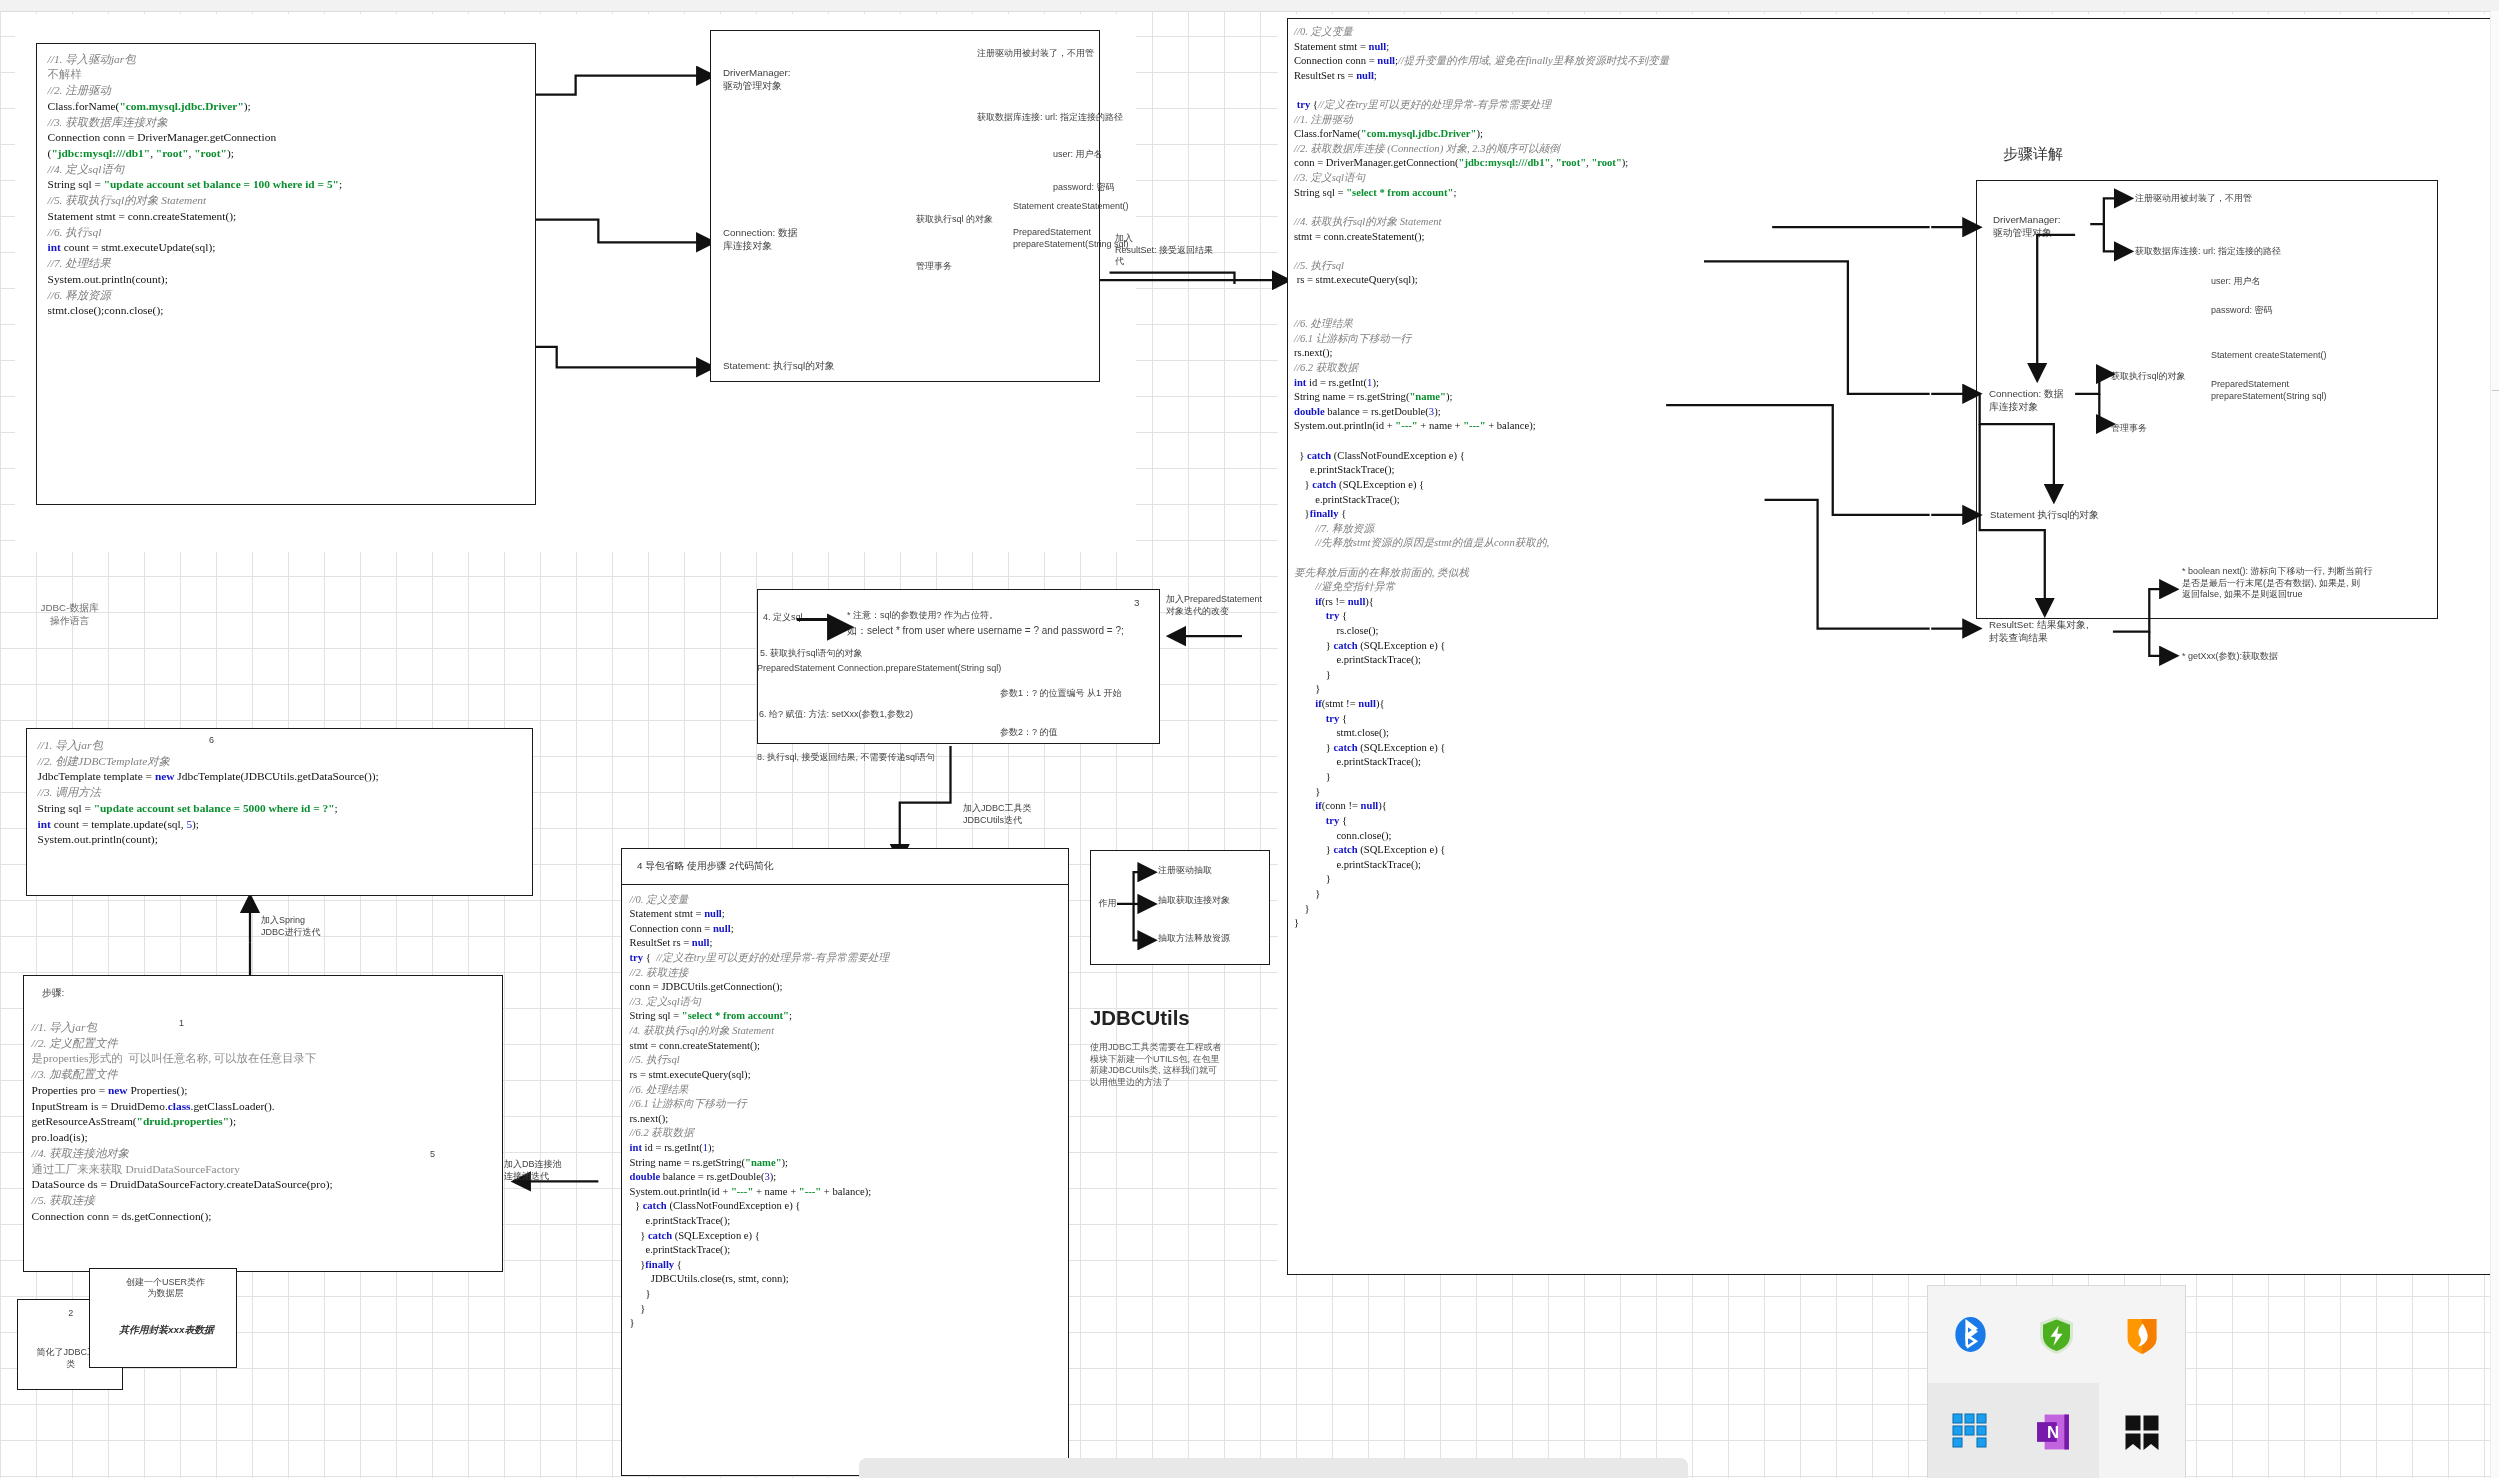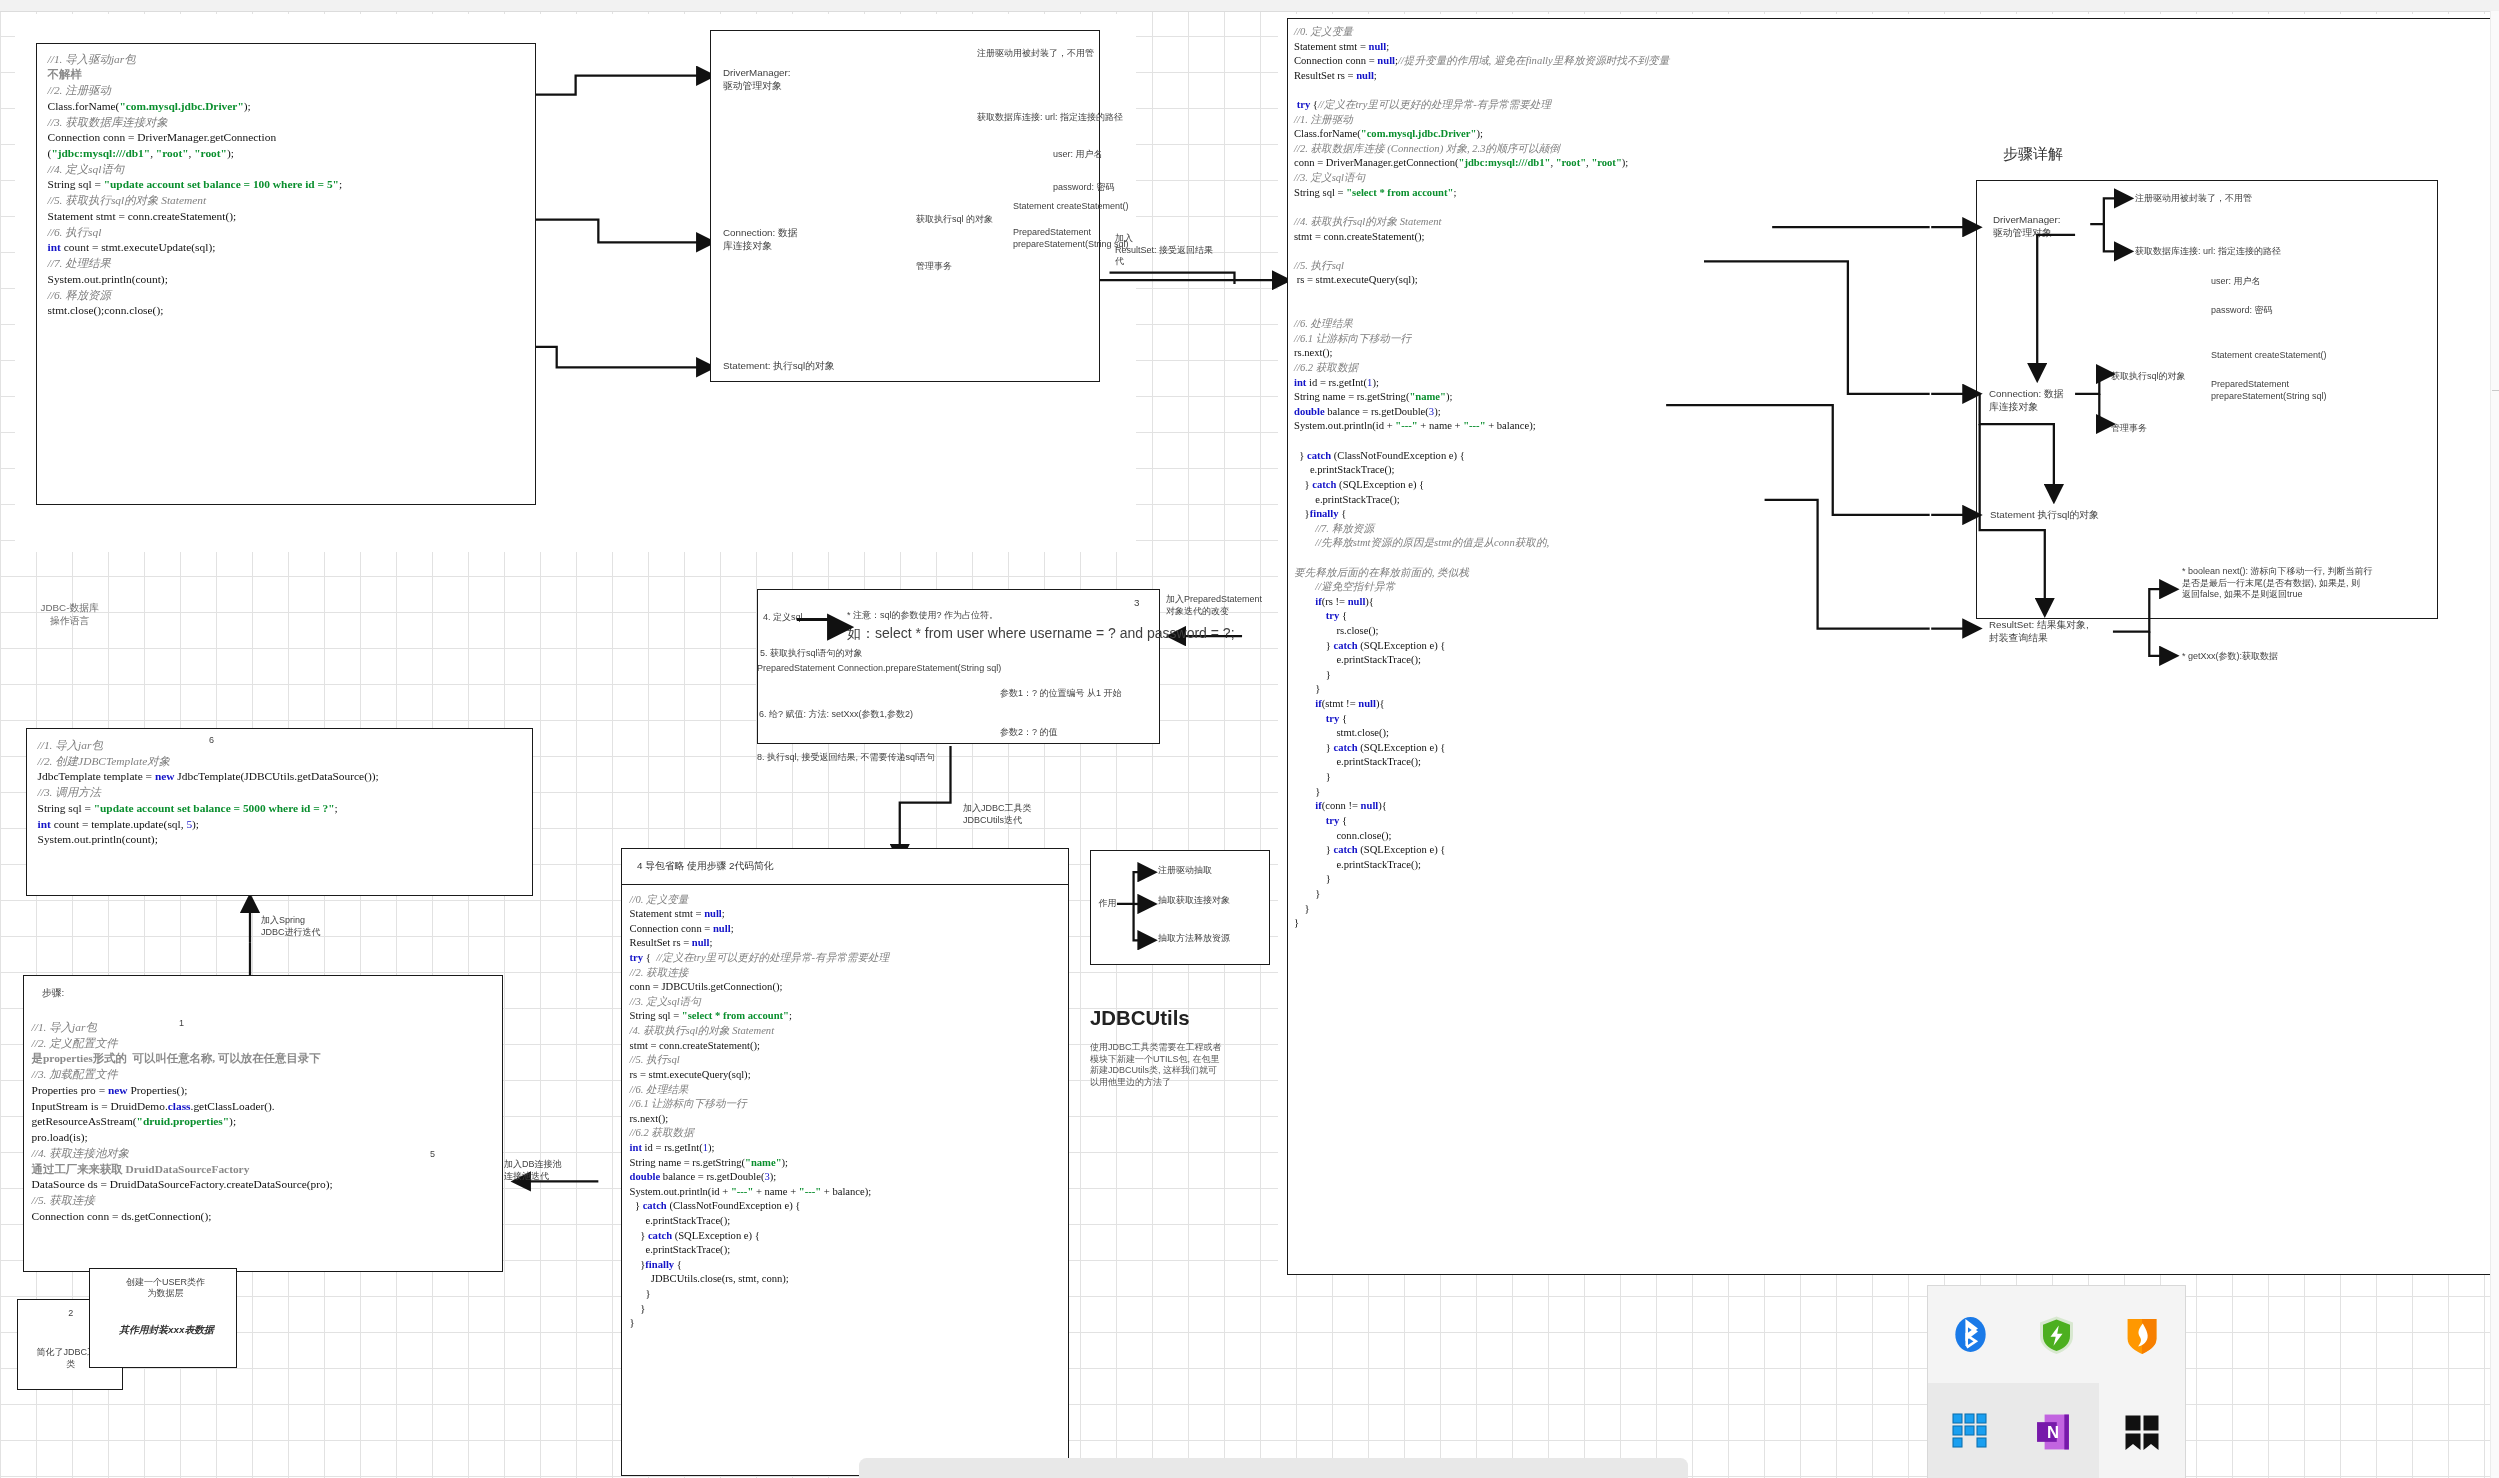"不解样" .cmt2 { font-weight: bold -> none }
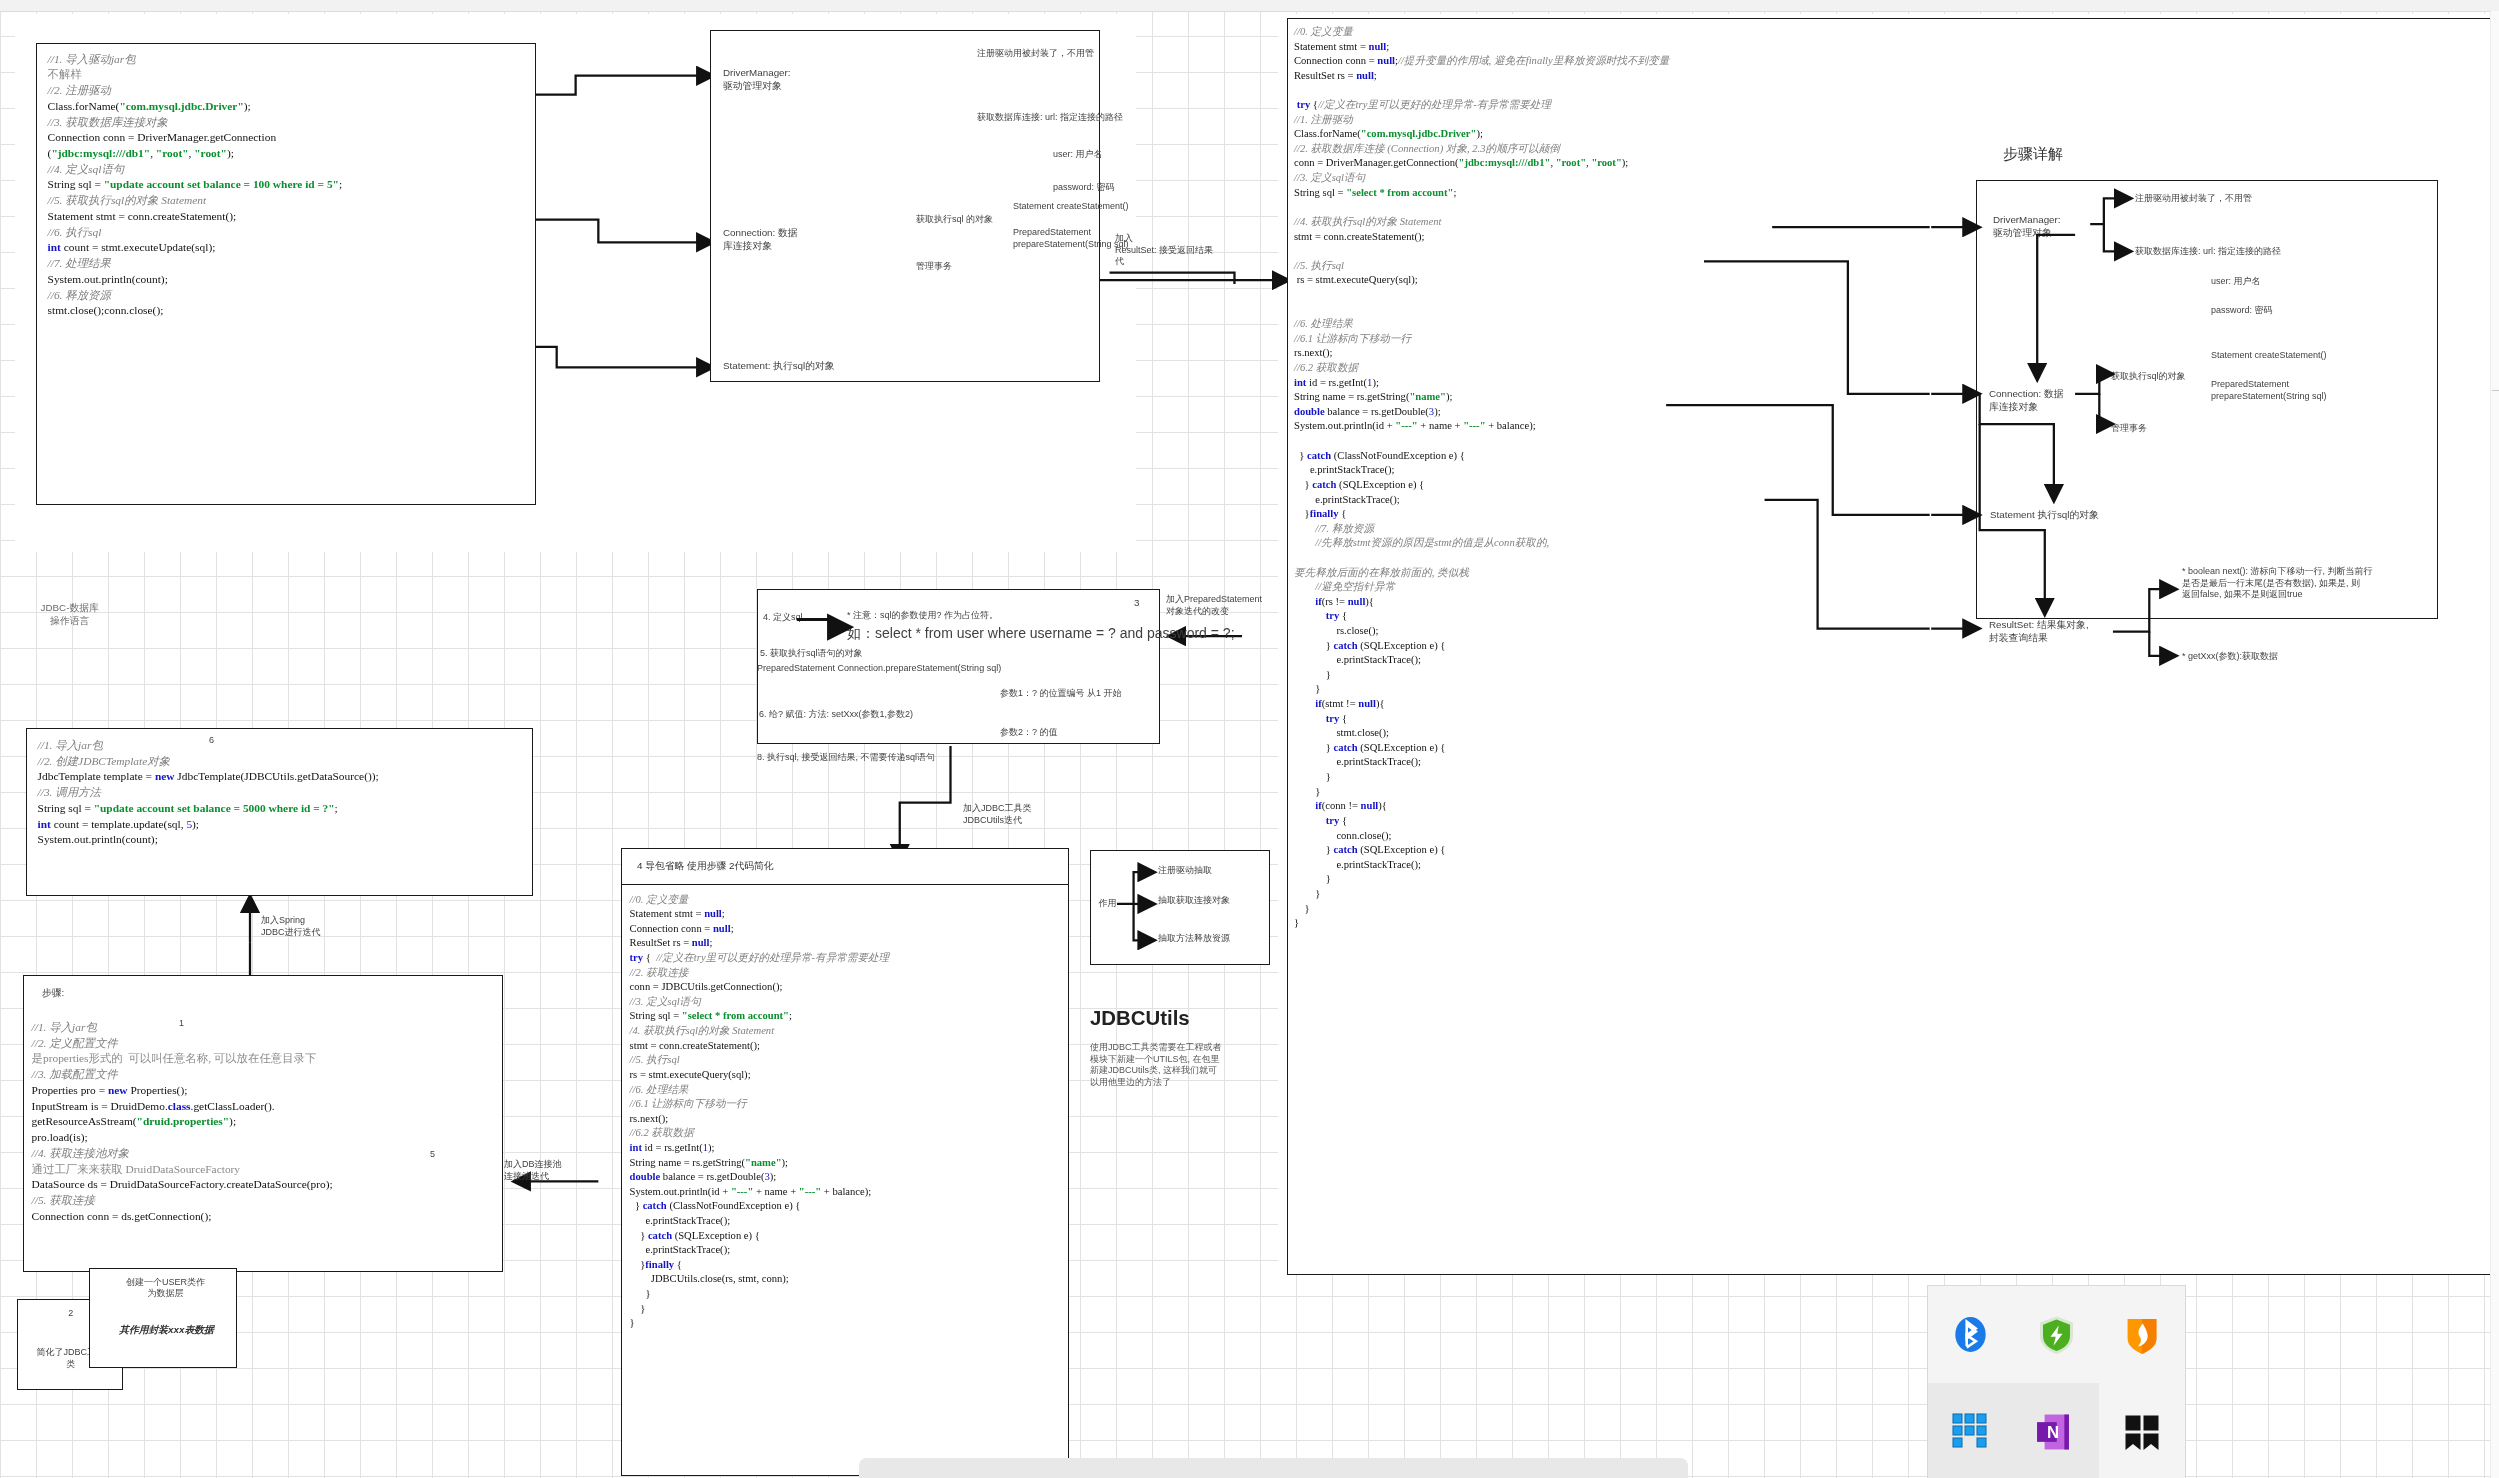"如：select * from user where" div.lbl { font-size: 14px -> 10px }
